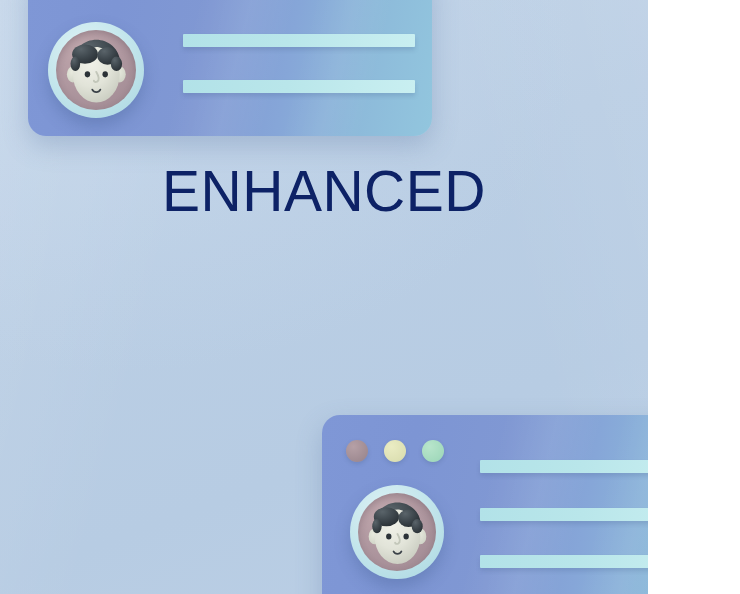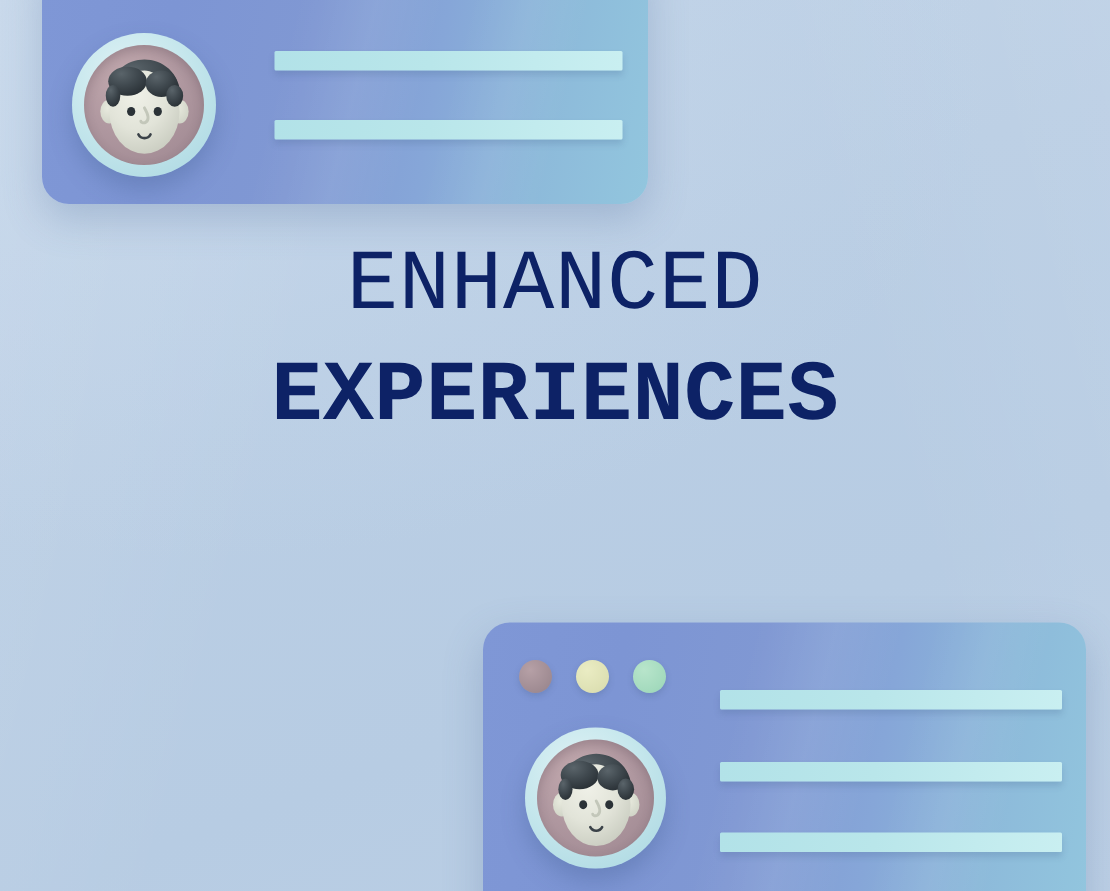"ENHANCED" .canvas { font-family: Liberation Mono, monospace -> Liberation Sans, sans-serif; width: 740px -> 648px }
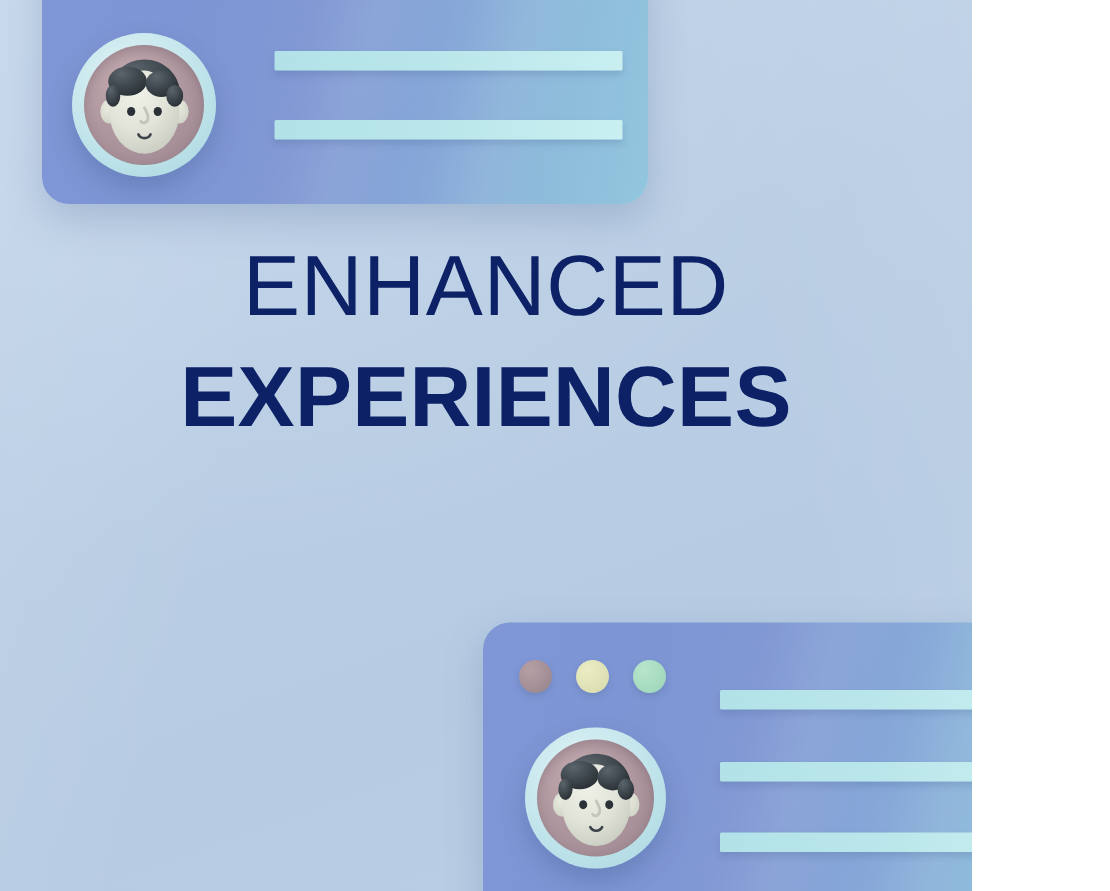"EXPERIENCES" div.line-3 { html: <div>EXPERIENCES</div> -> none }
